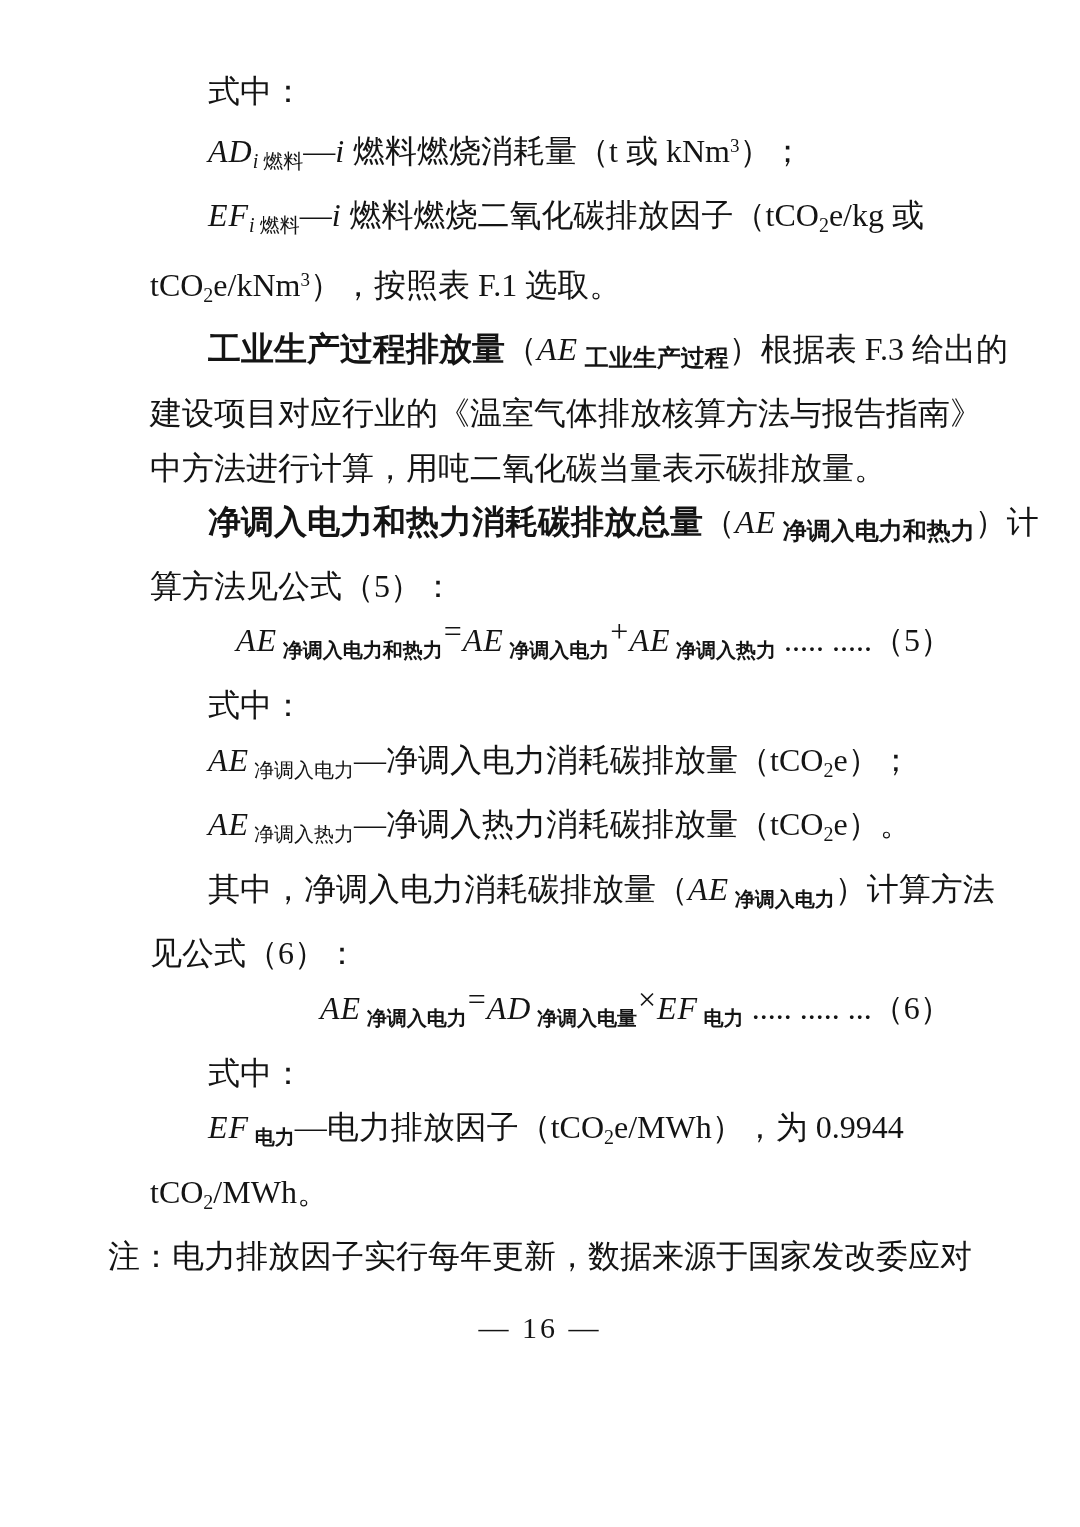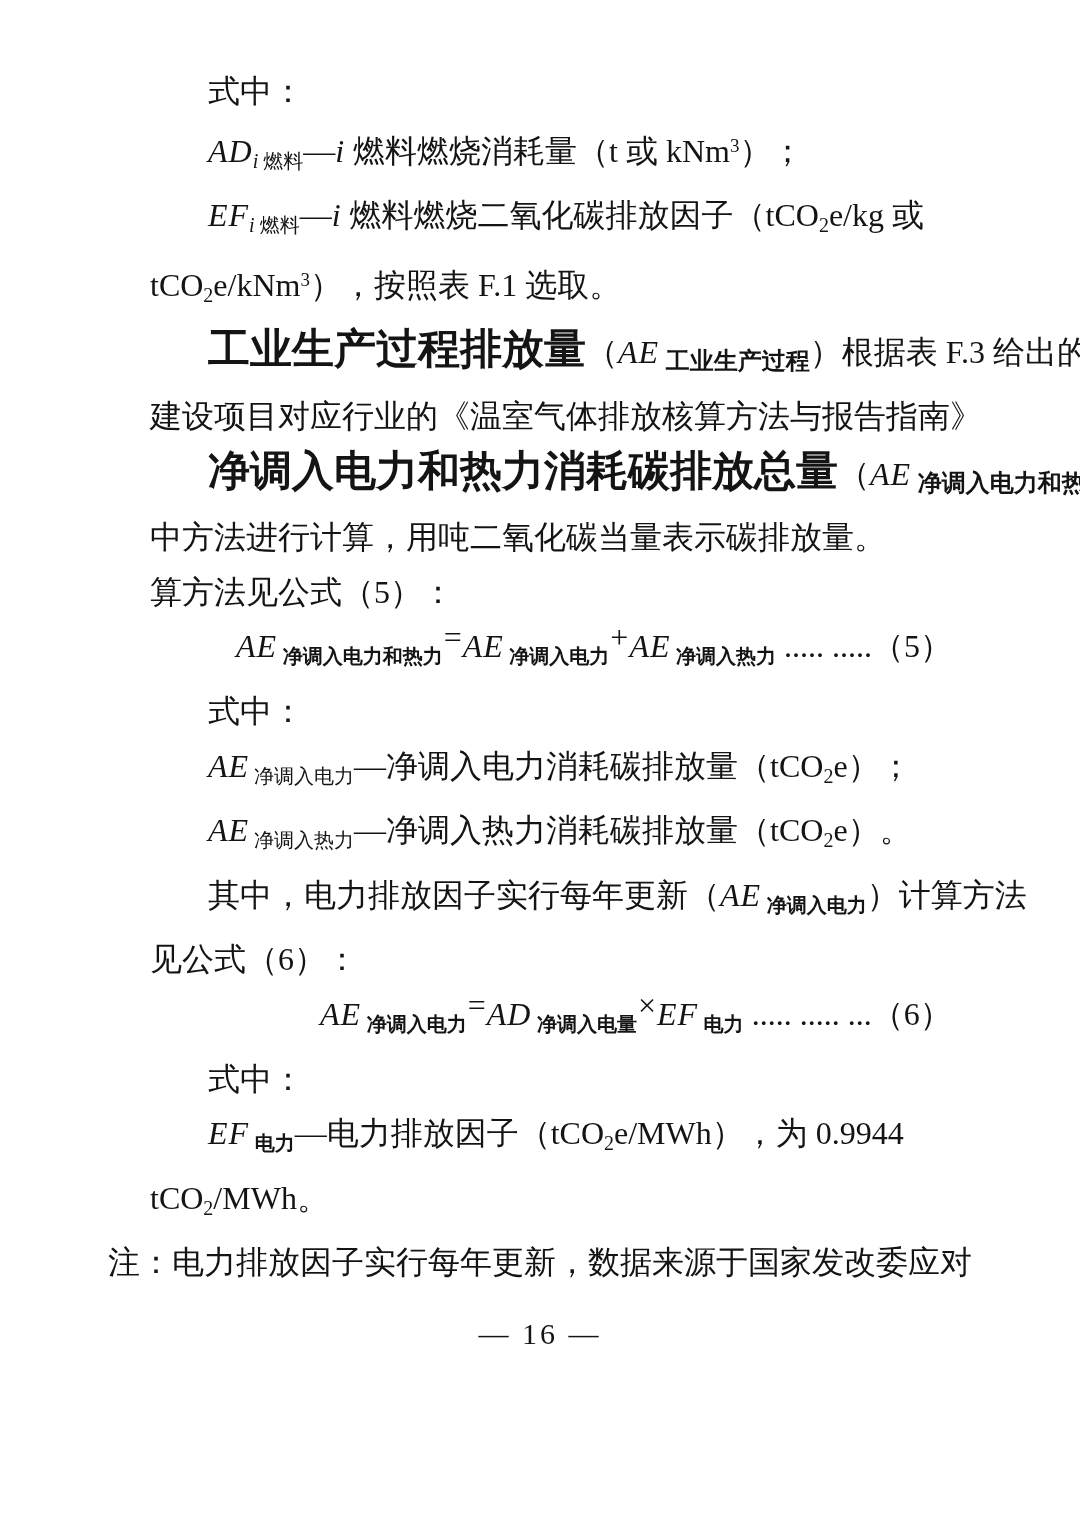"工业生产过程排放量" .rs-heading { font-size: 42px -> 33px }
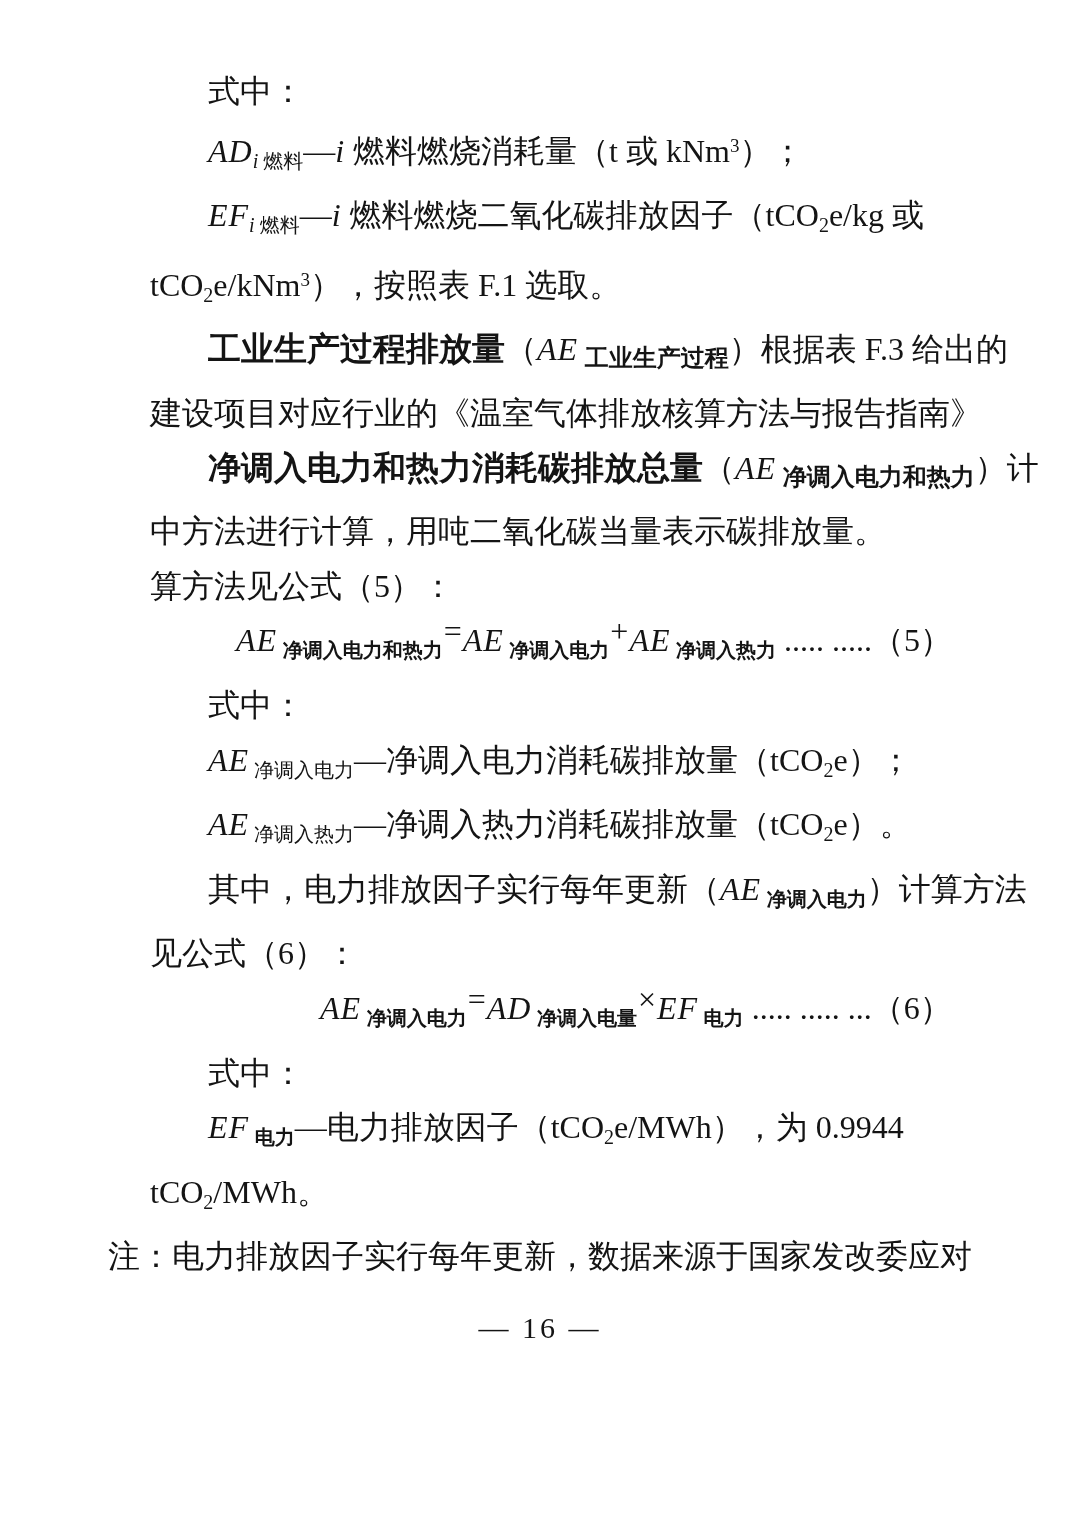"净调入电力和热力消耗碳排放总量（AE 净调入电力和热力）计" div.line { order: before "中方法进行计算，用吨二氧化碳当量表示碳排放量。" -> after "中方法进行计算，用吨二氧化碳当量表示碳排放量。" }
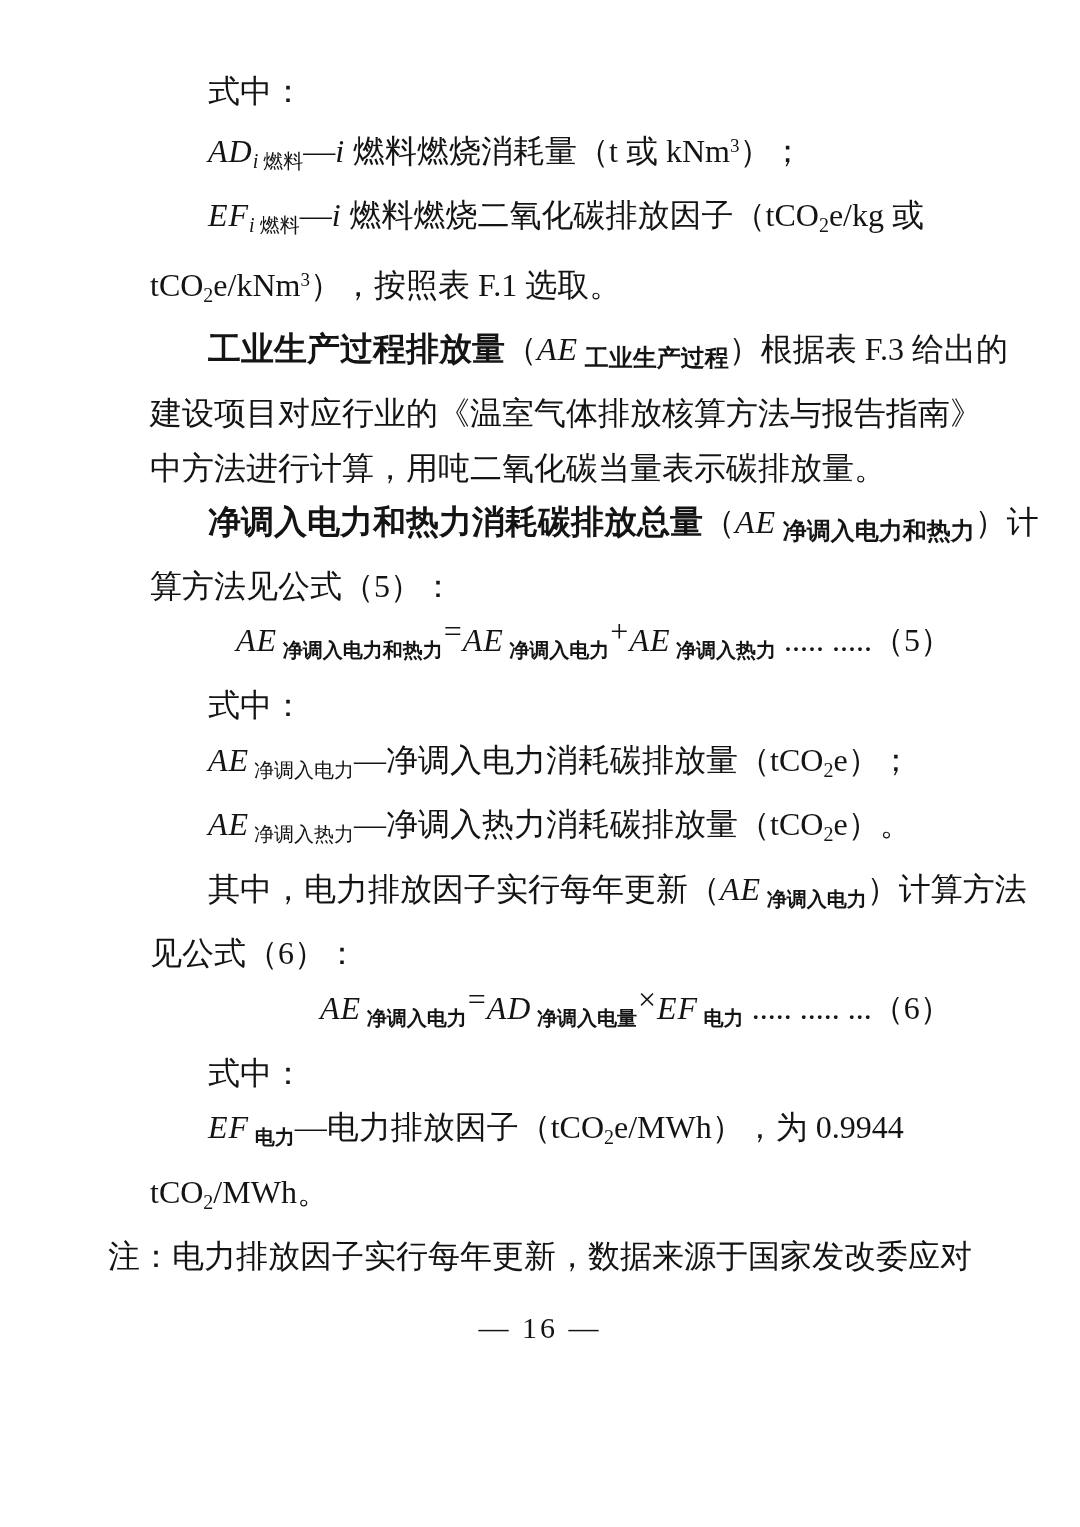"其中，电力排放因子实行每年更新（" span.run { text: 电力排放因子实行每年更新 -> 净调入电力消耗碳排放量 }
